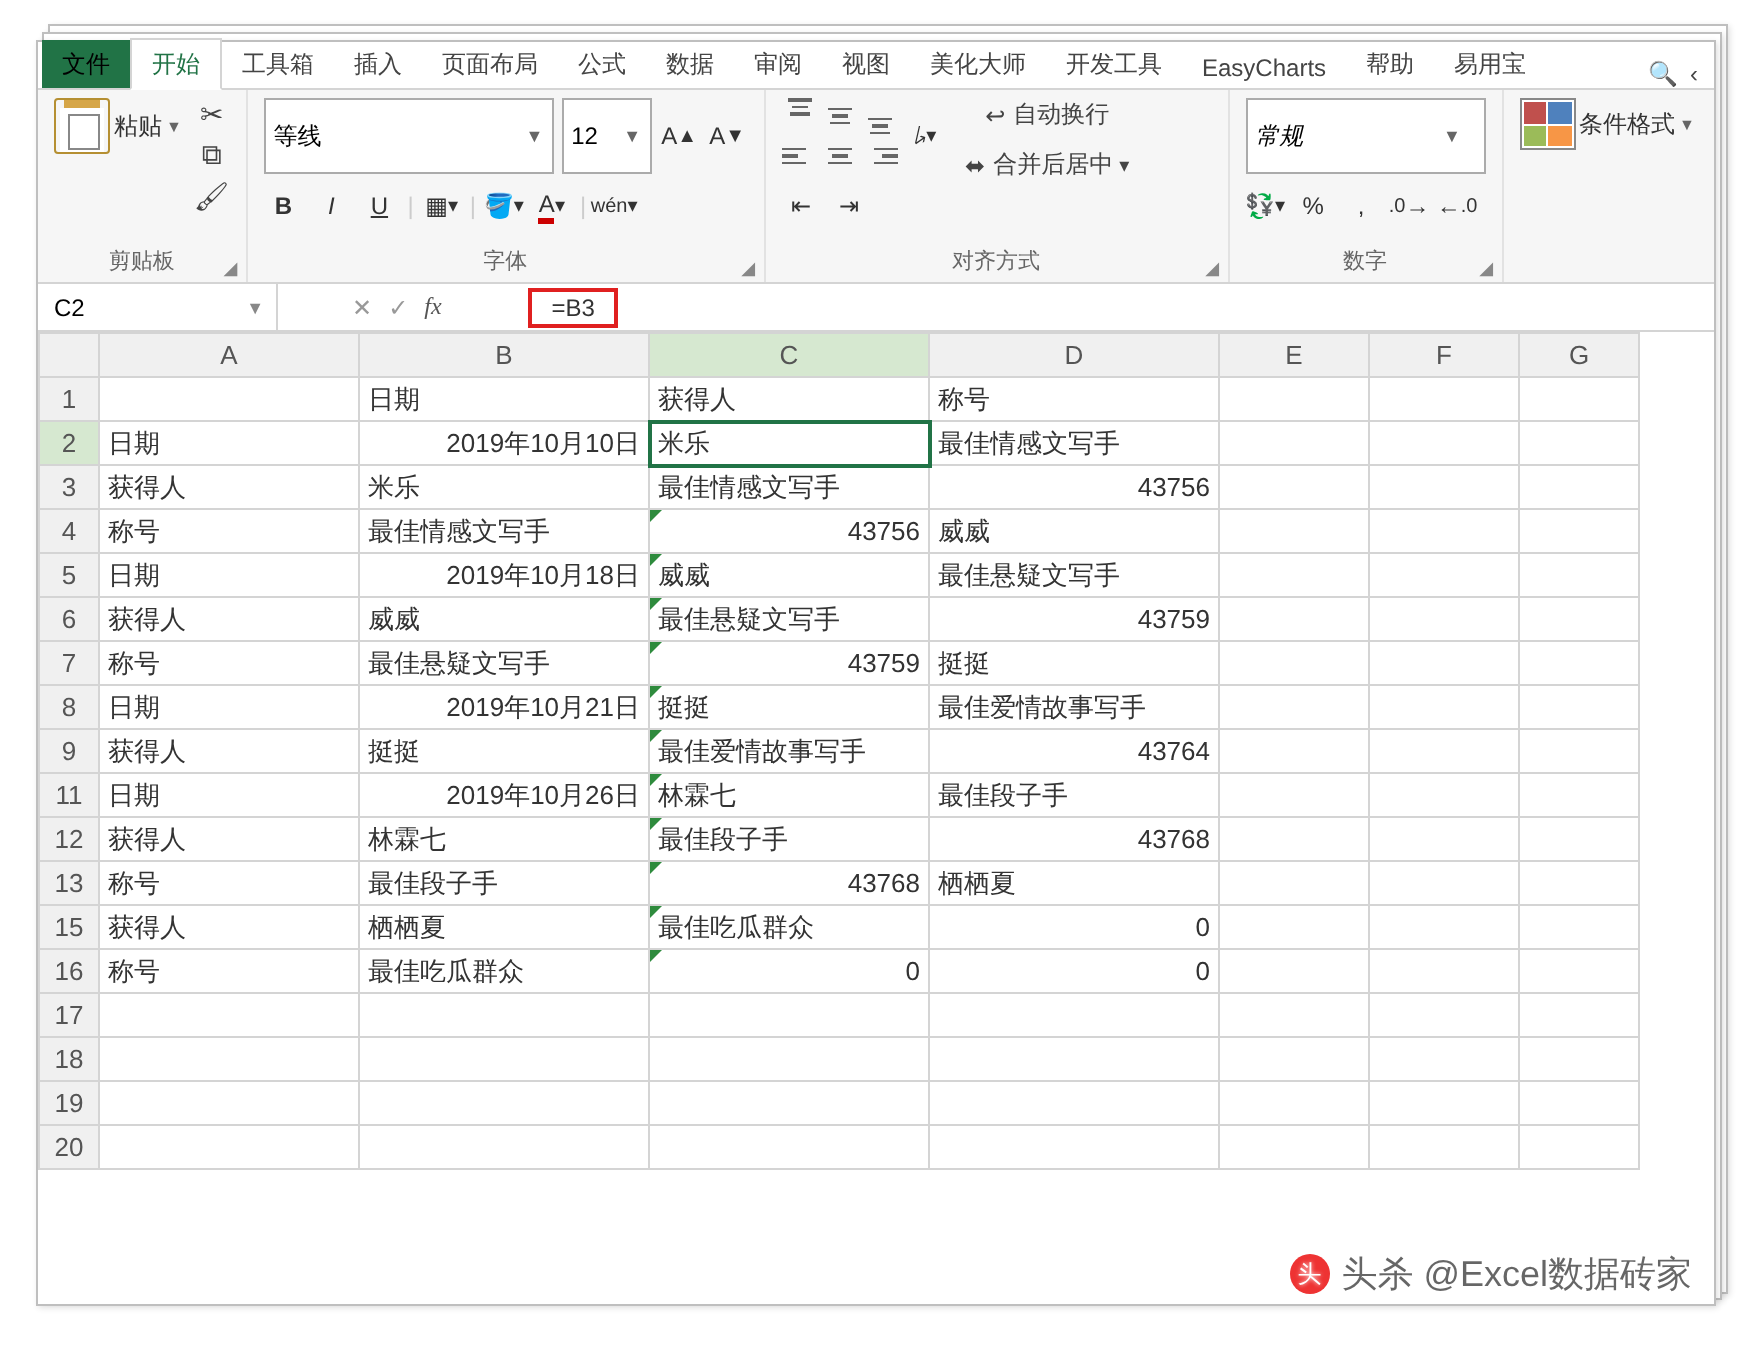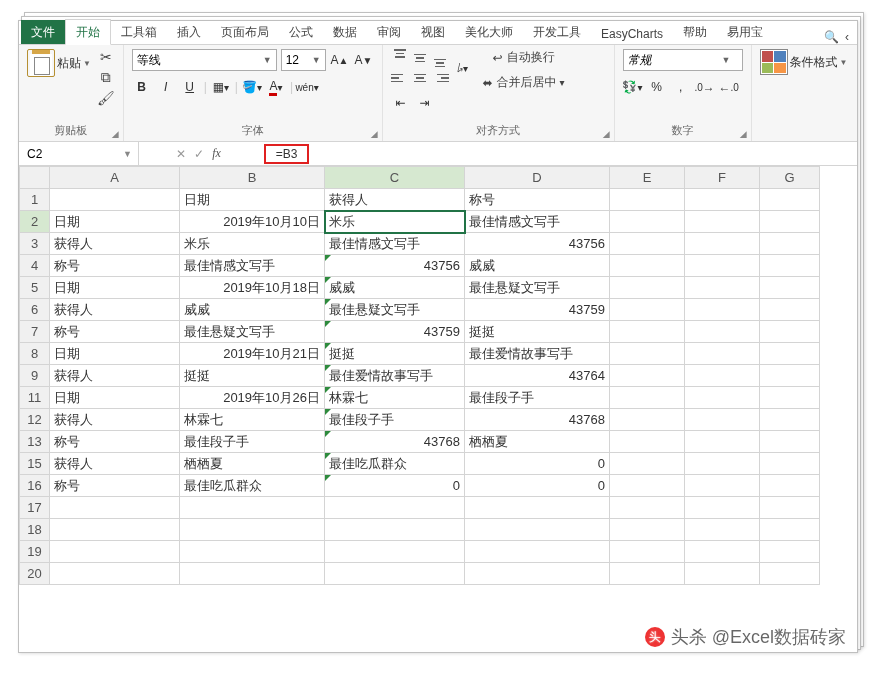"文件" .tab.file { color: #ffffff -> #000000 }
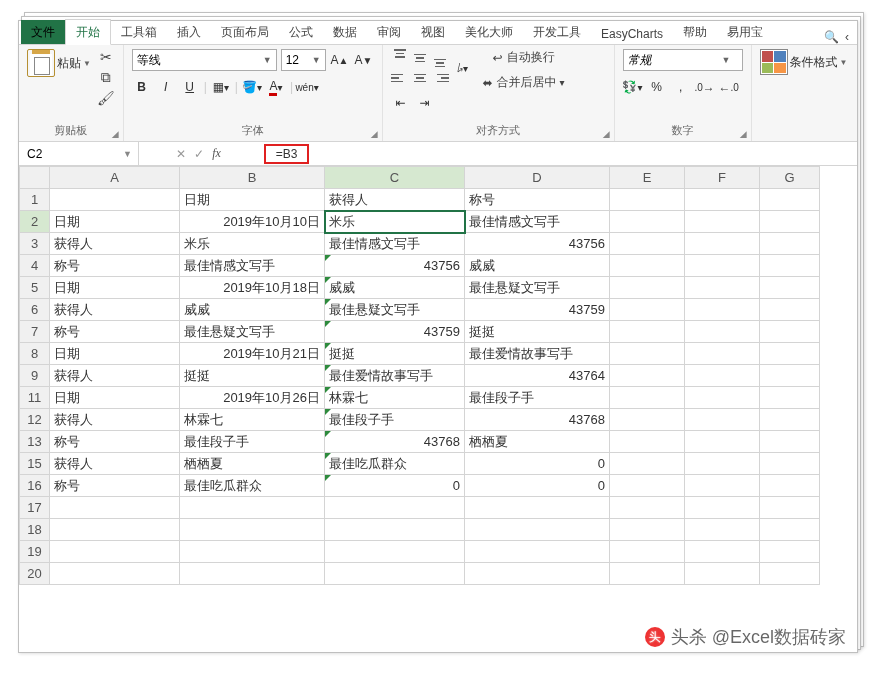"等线" .combo { height: 22px -> 38px }
